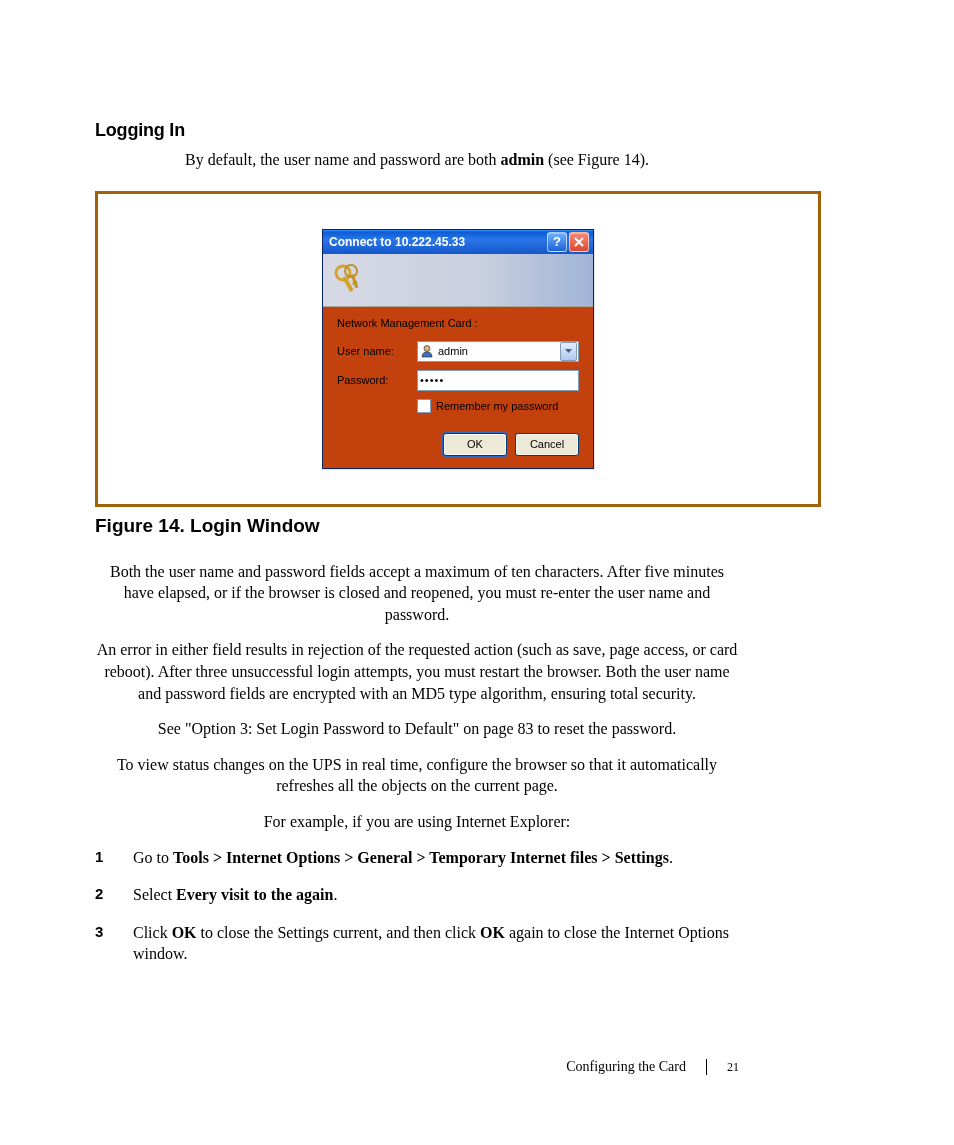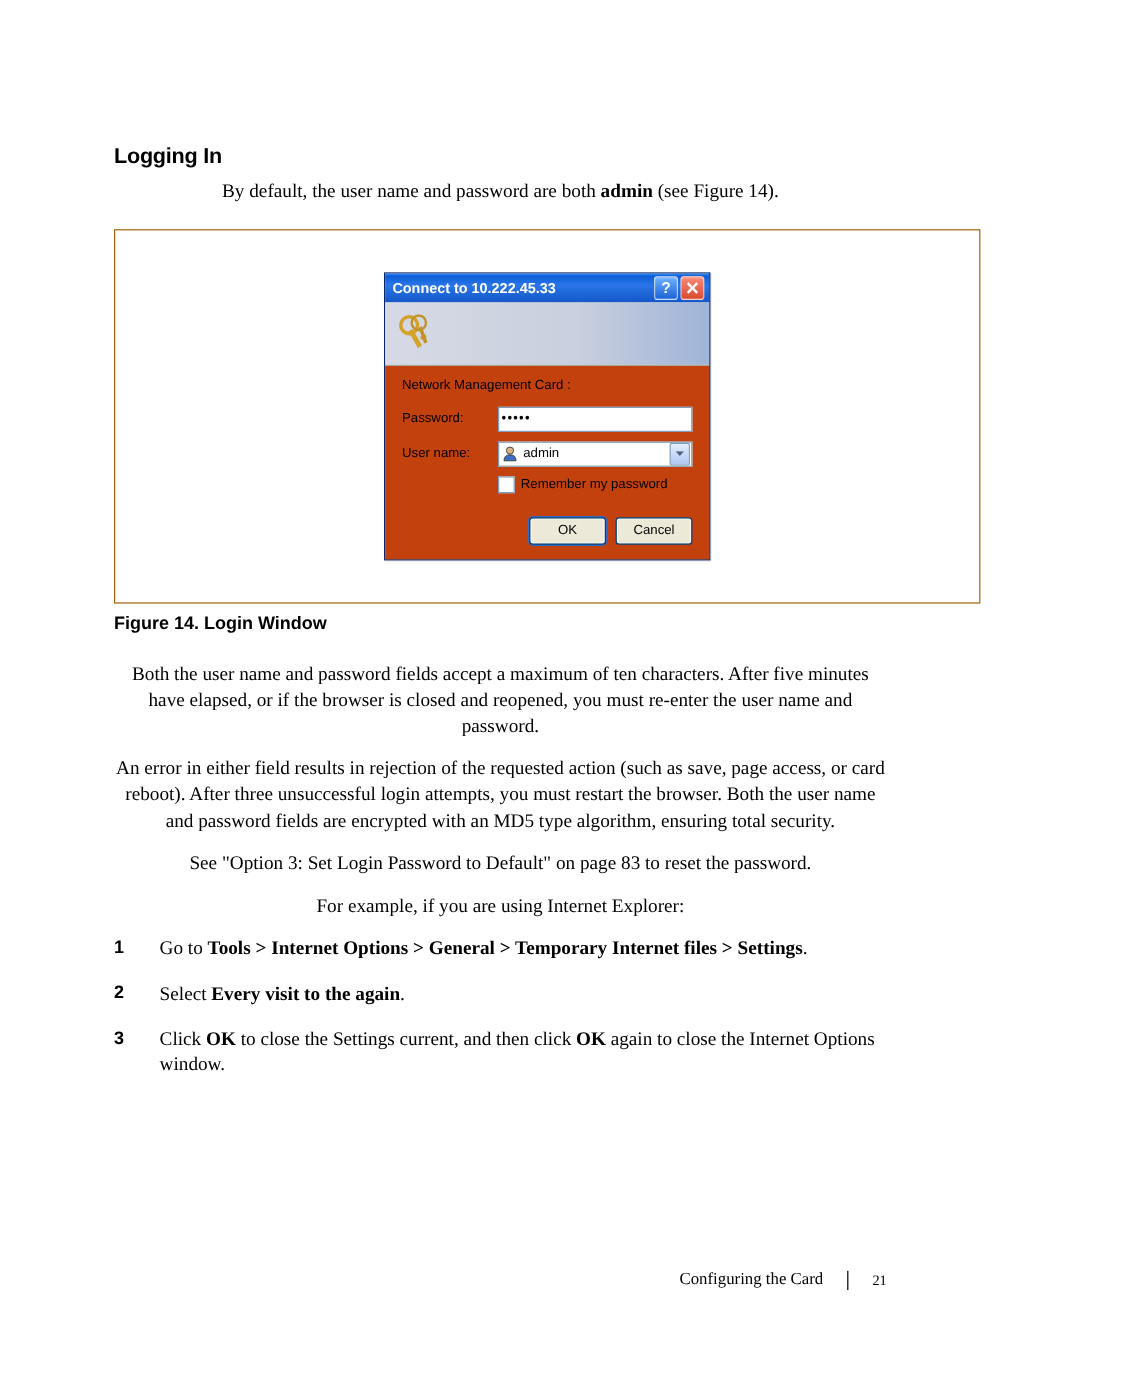"Connect to 10.222.45.33" .figure-box { border: 1px solid #a16207 -> 3px solid #a16207 }
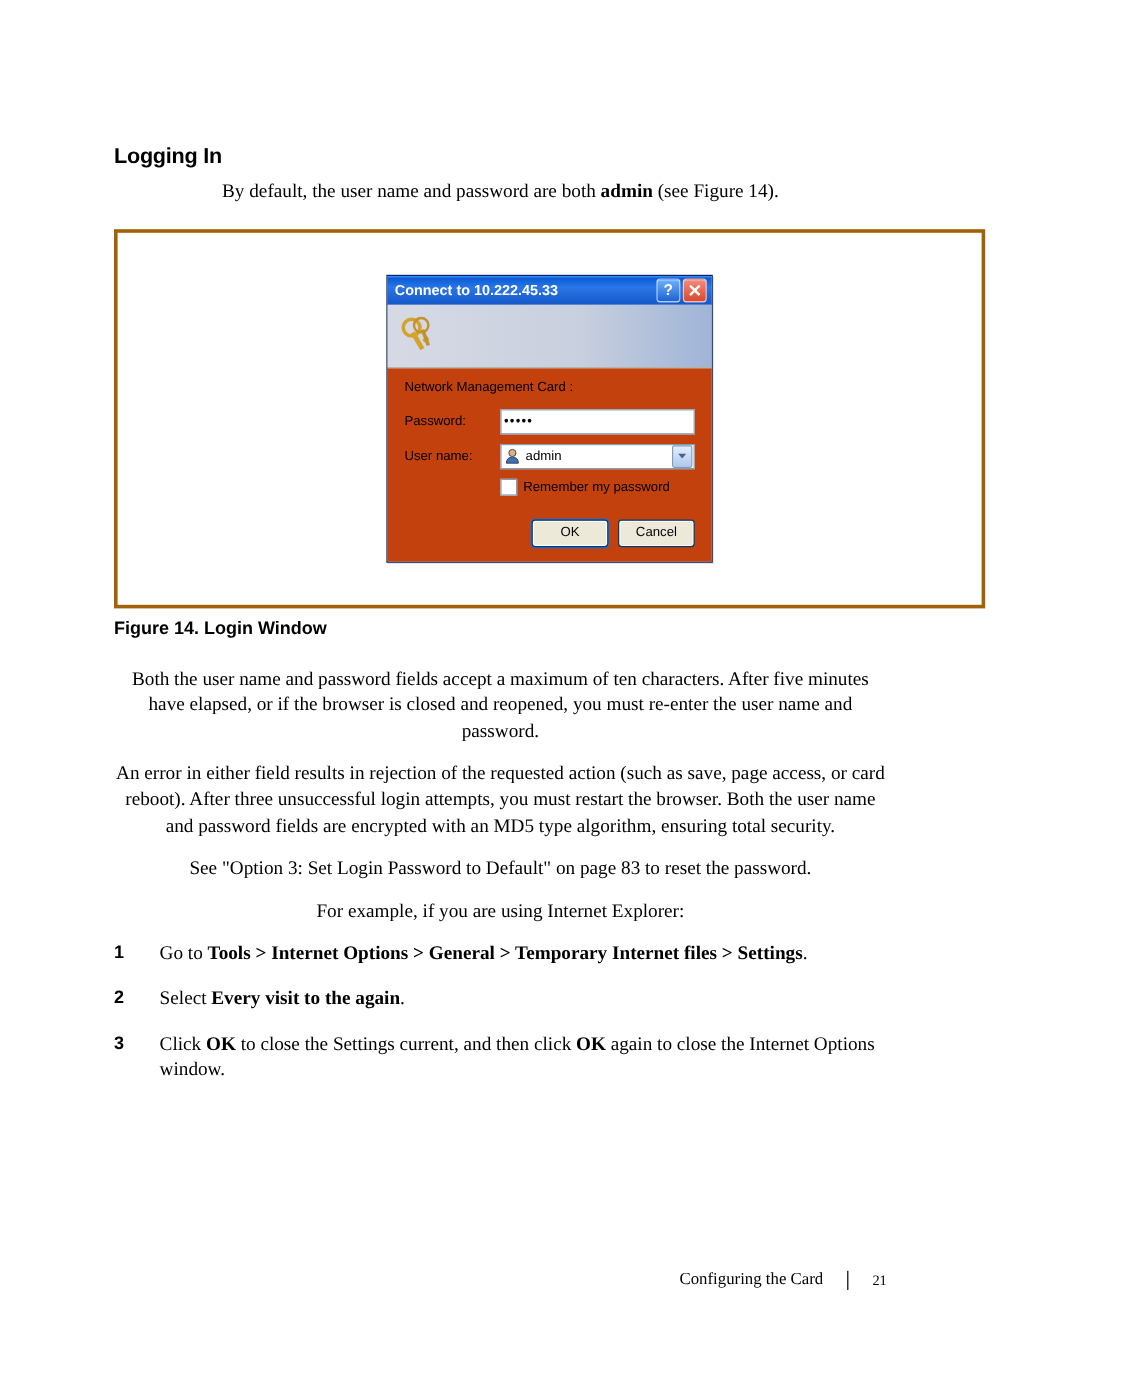"Password:" div.xp-row { order: before "User name:" -> after "User name:" }
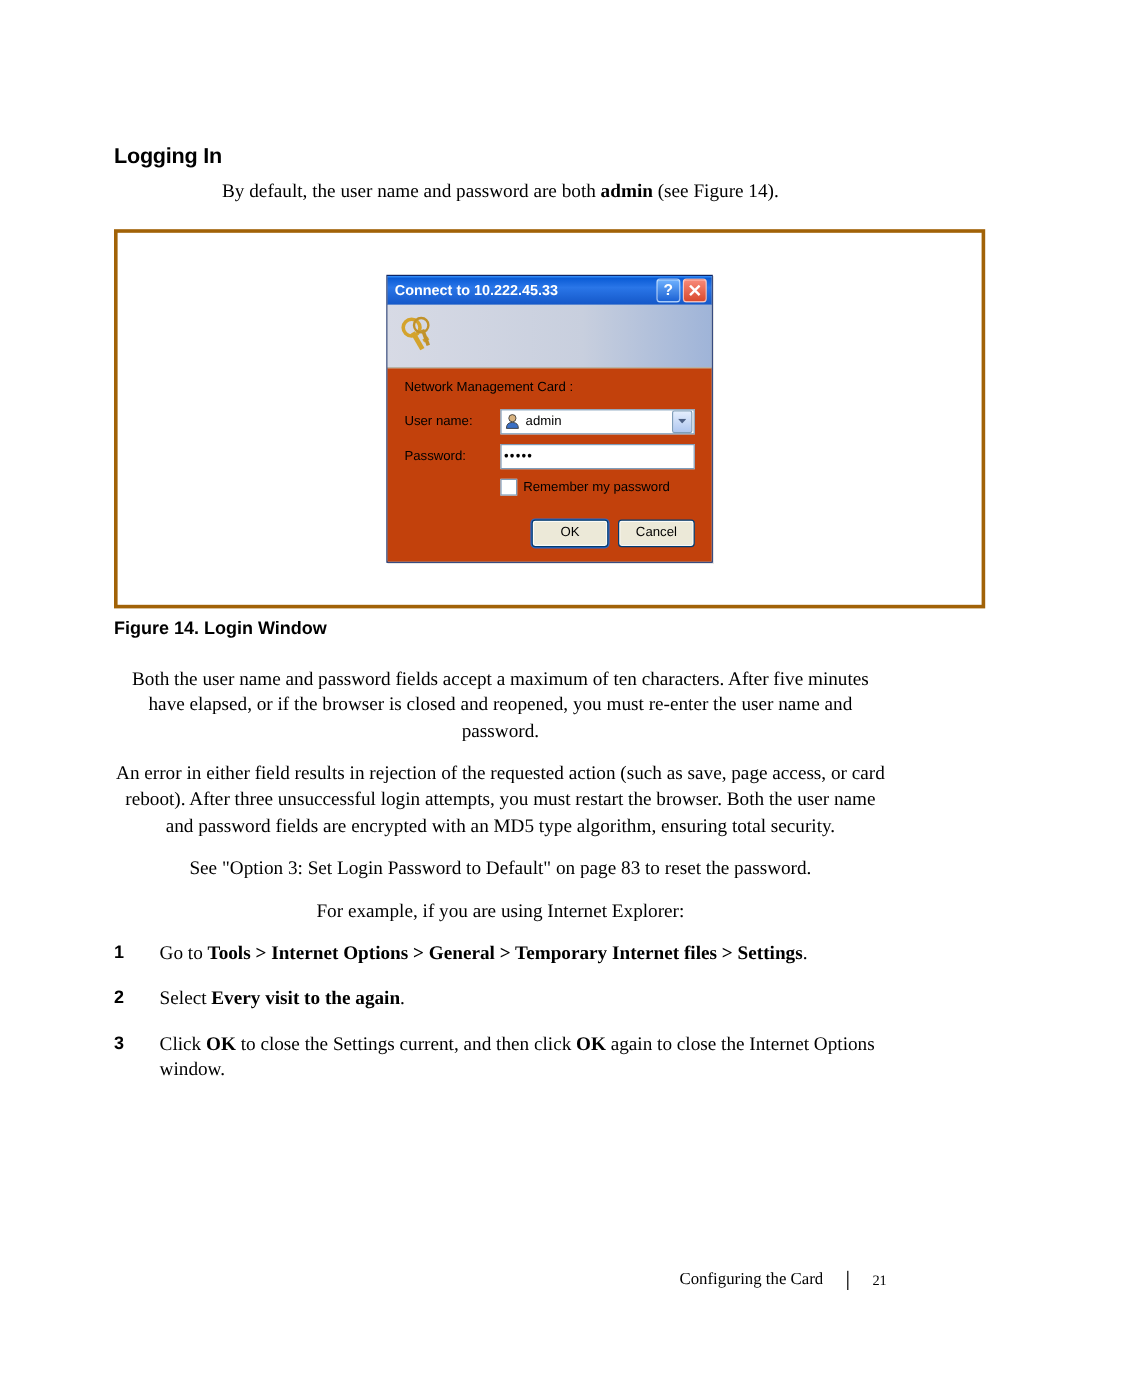"Figure 14. Login Window" .figcap { font-size: 15px -> 19px }
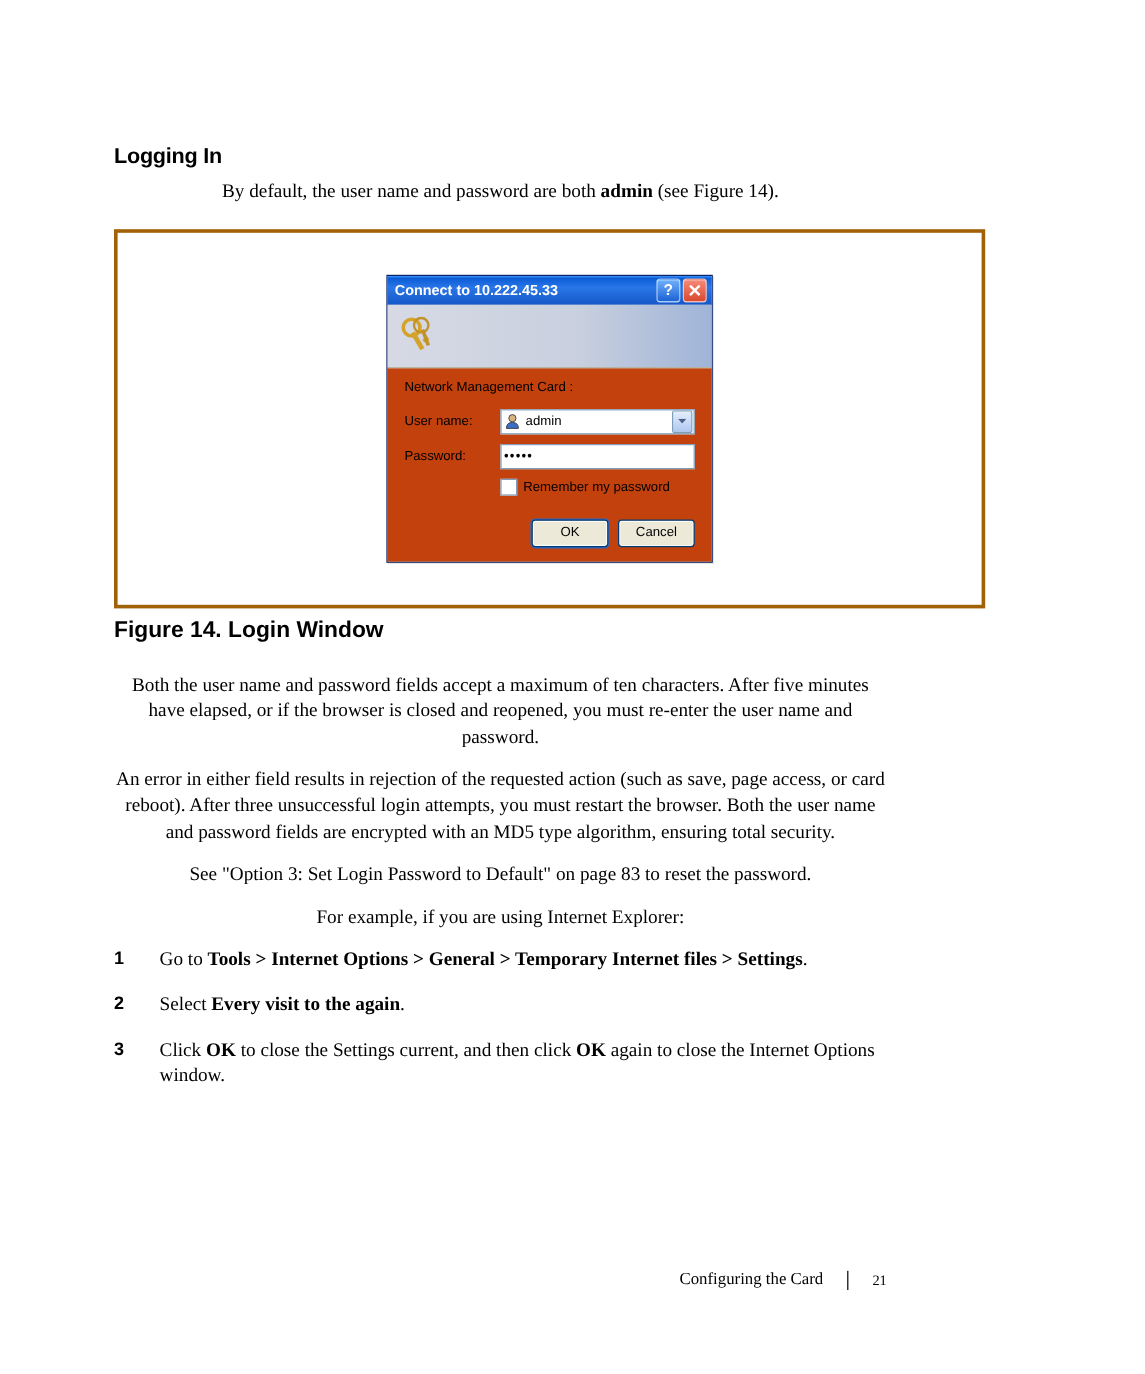"To view status changes on" p.body { html: none -> <p>To view status changes on the UPS in real time, configure the browser so that it automatically refreshes all the objects on the current page.</p> }
